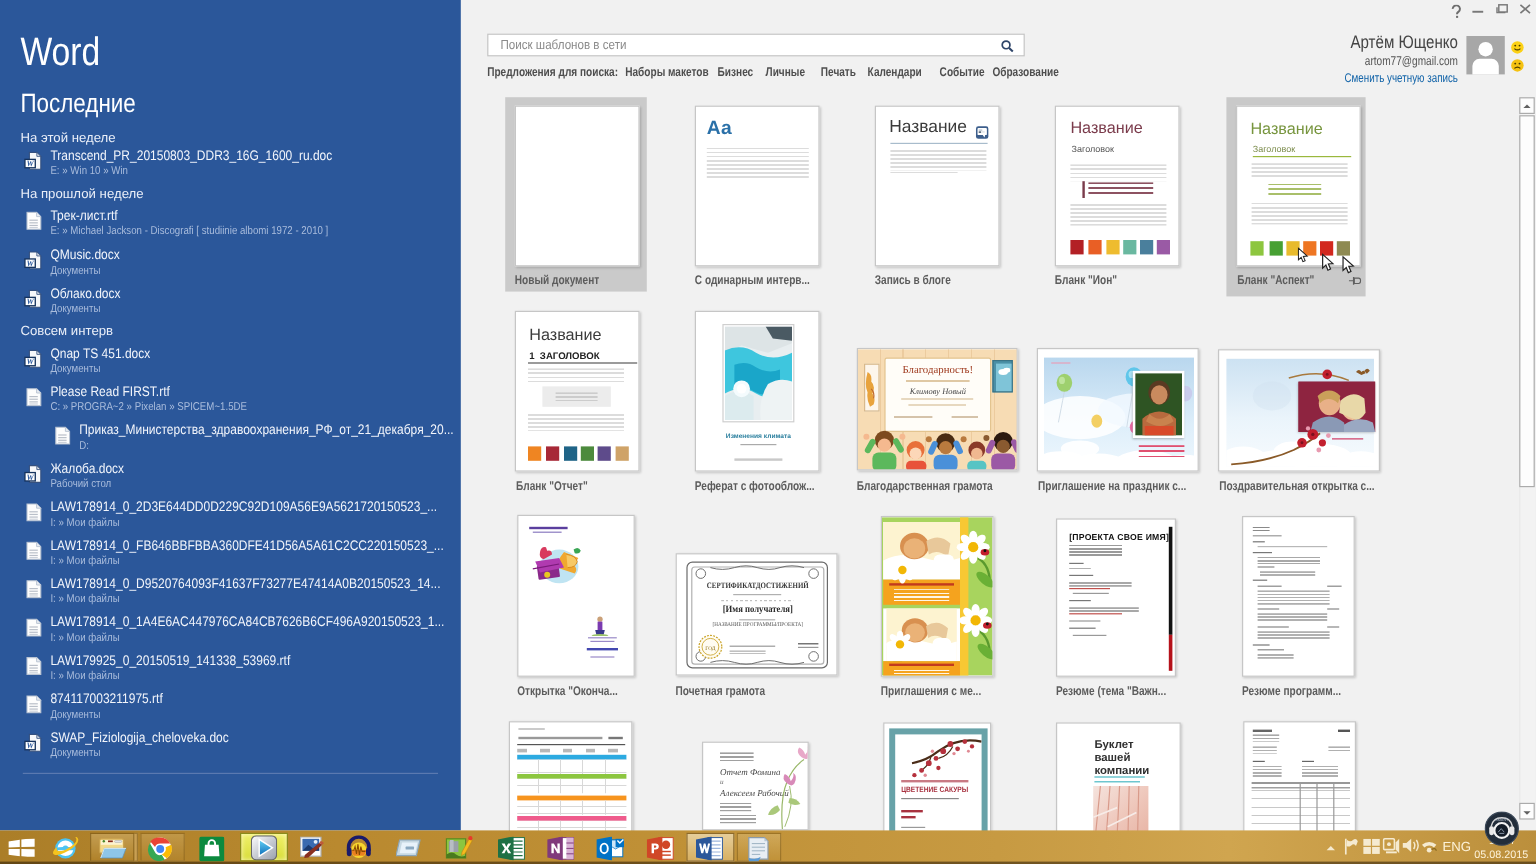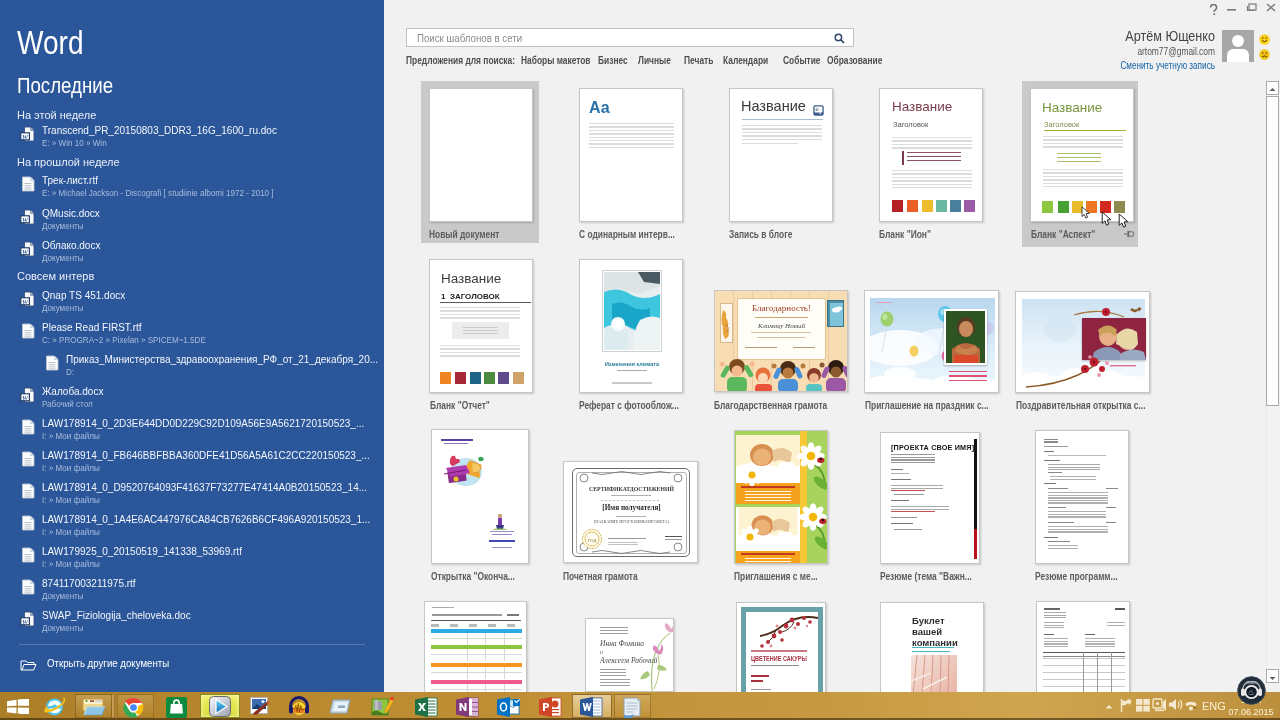"Инна Фомина" div { text: Инна -> Отчет }
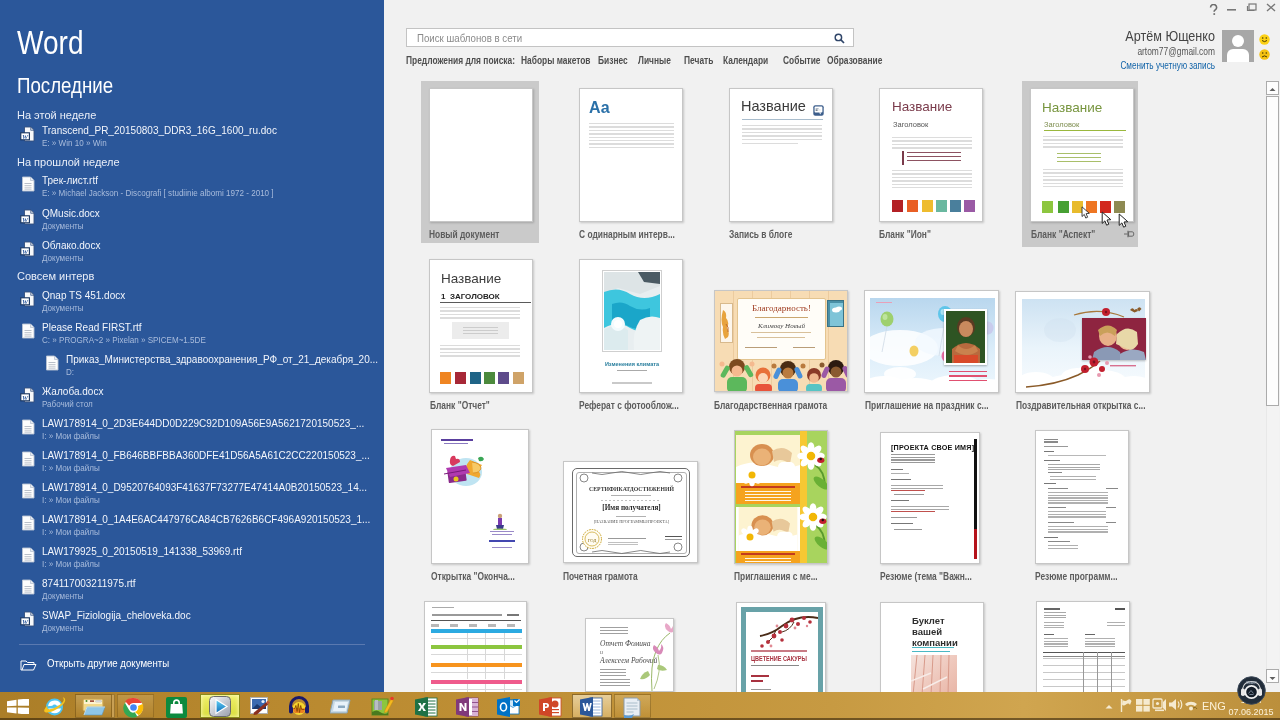"Открыть другие документы" div.abs { html: <div> <svg> <path></path> <path></path> </svg> <span>Открыть другие документы</span> </div> -> none }
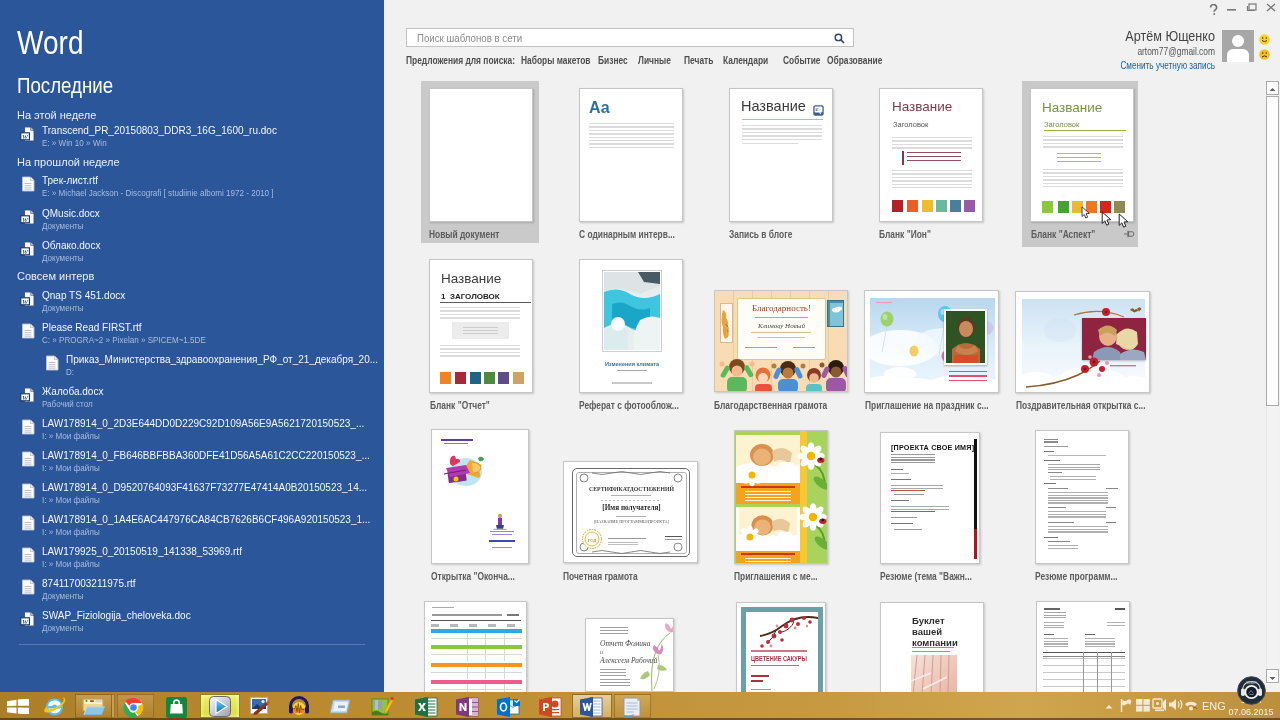"07.06.2015" div.abs { text: 07.06.2015 -> 05.08.2015 }
